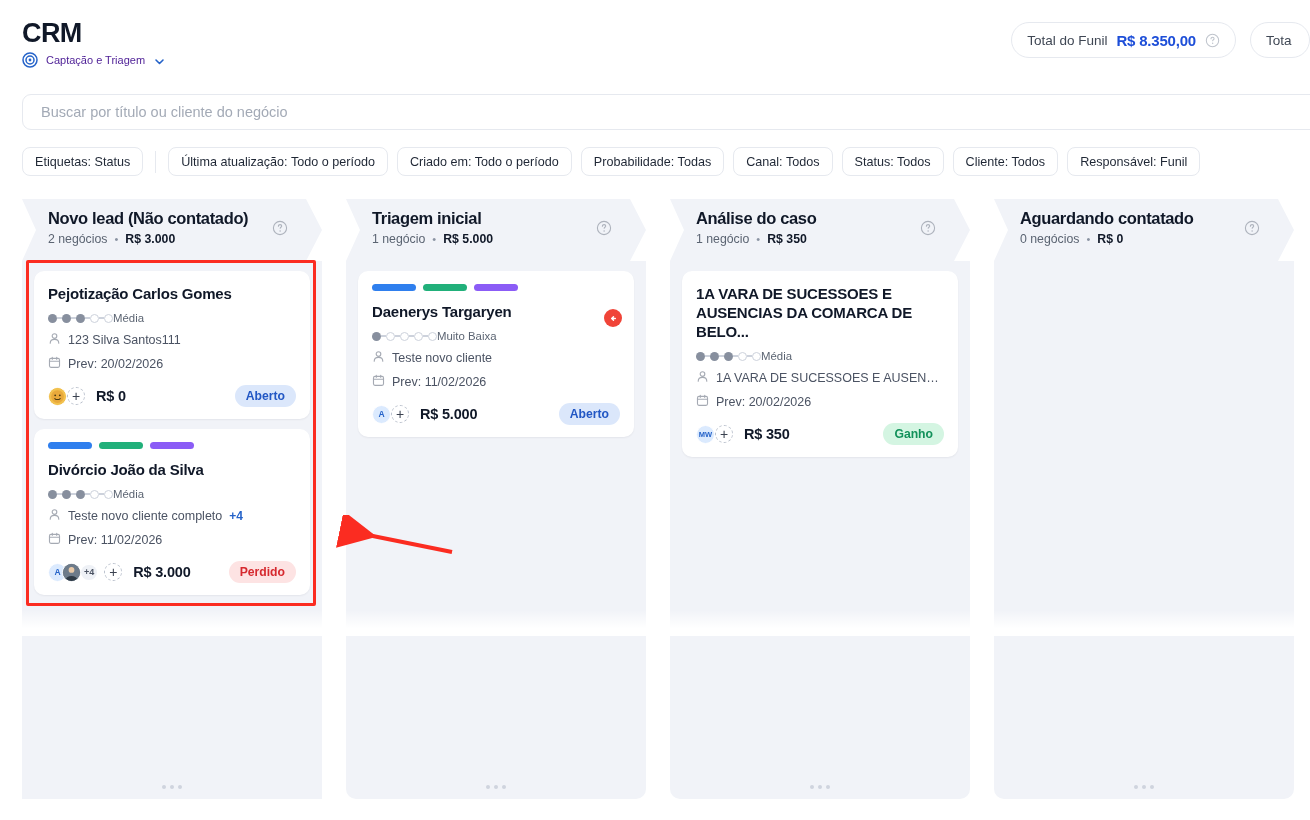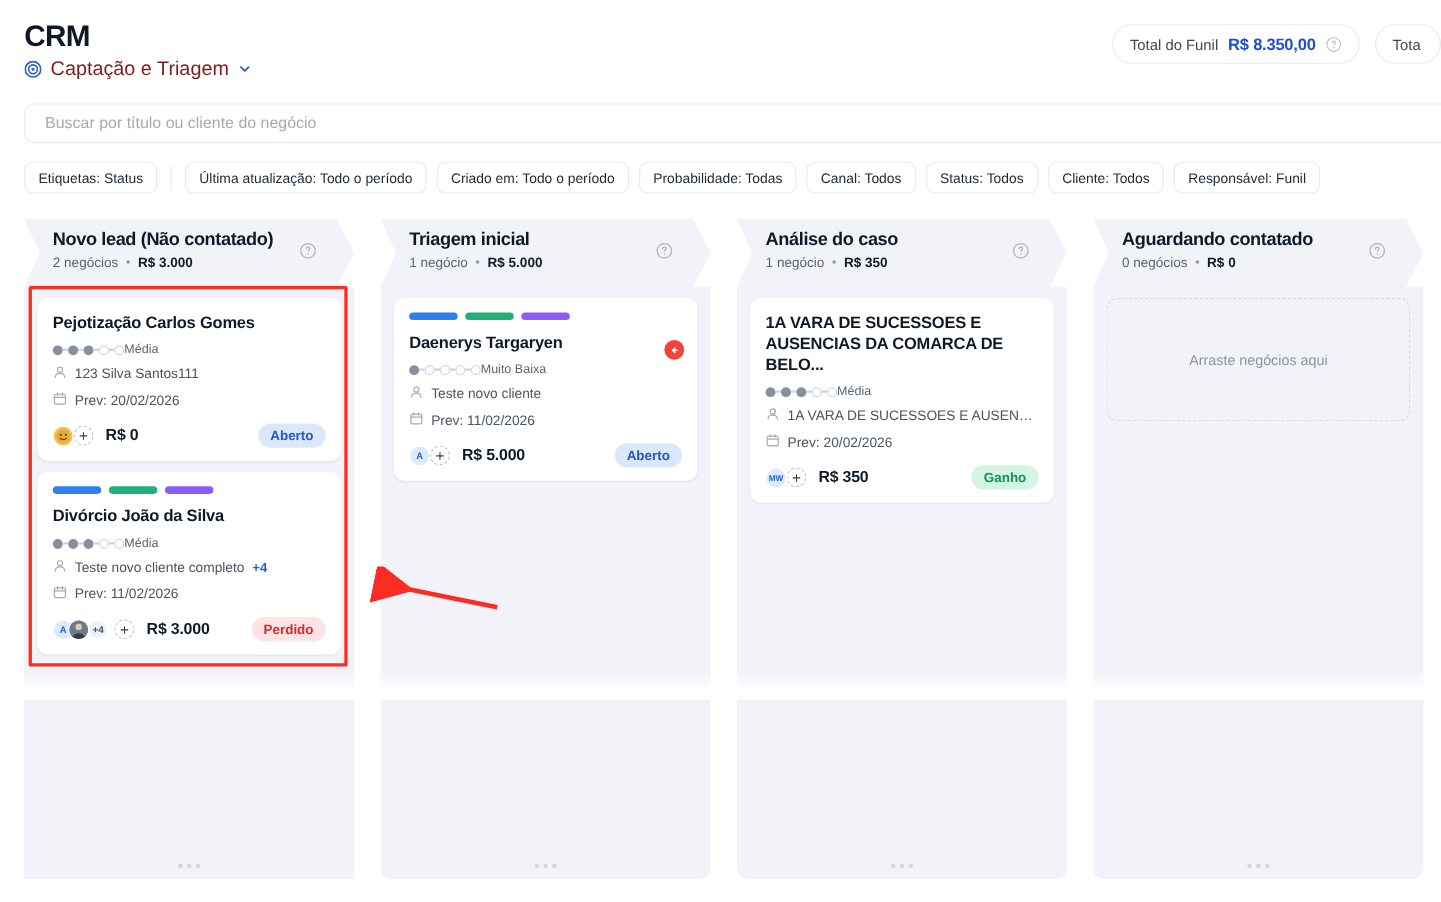"Captação e Triagem" .funnel-name { color: #7f1d1d -> #4c1d95; font-size: 18px -> 11px }
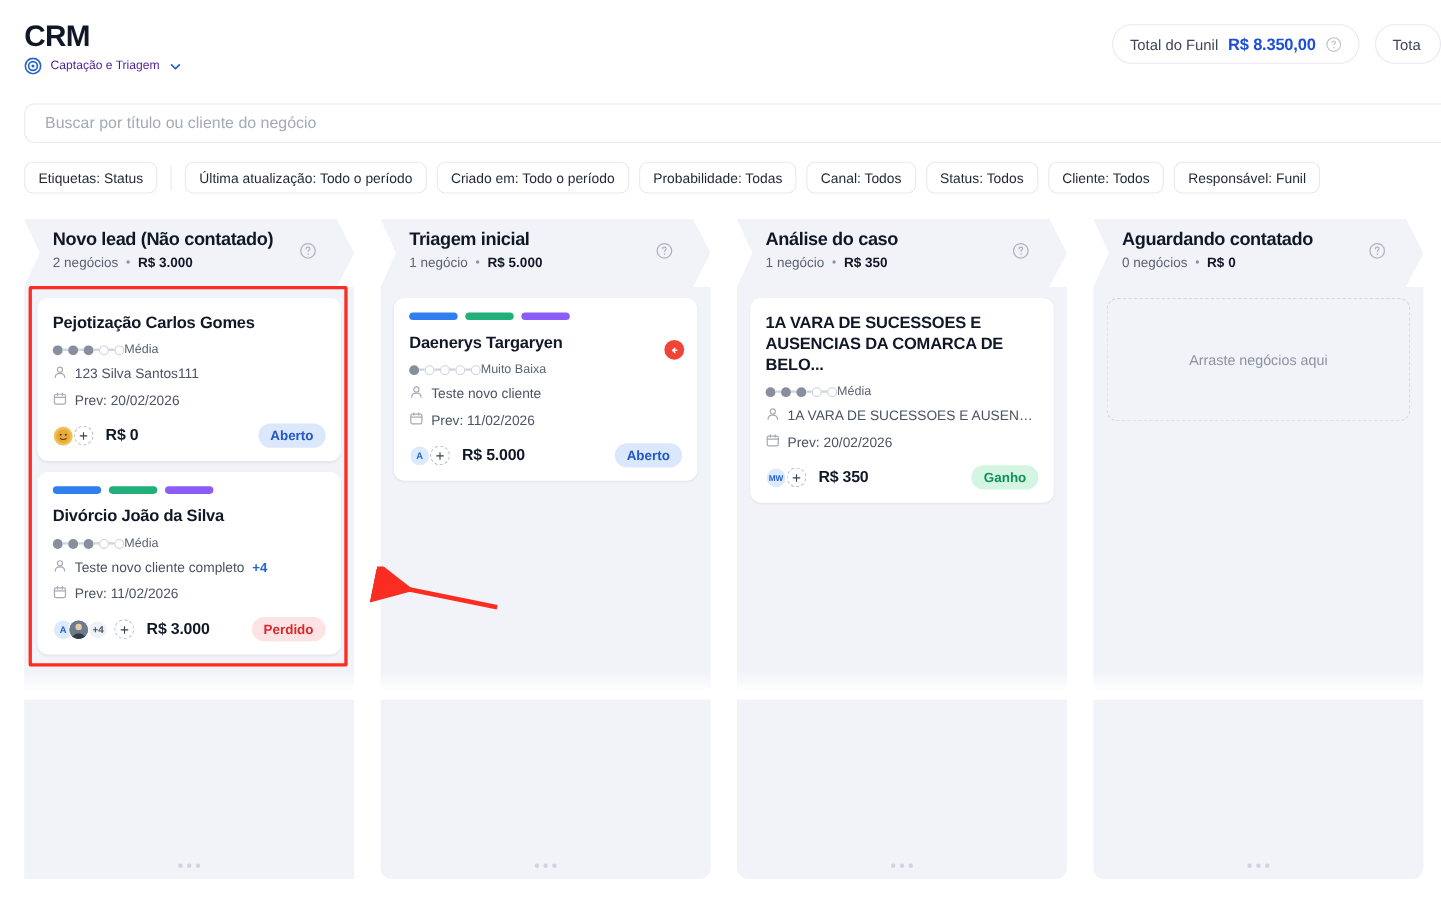"Arraste negócios aqui" div.dropzone { html: <div>Arraste negócios aqui</div> -> none }
